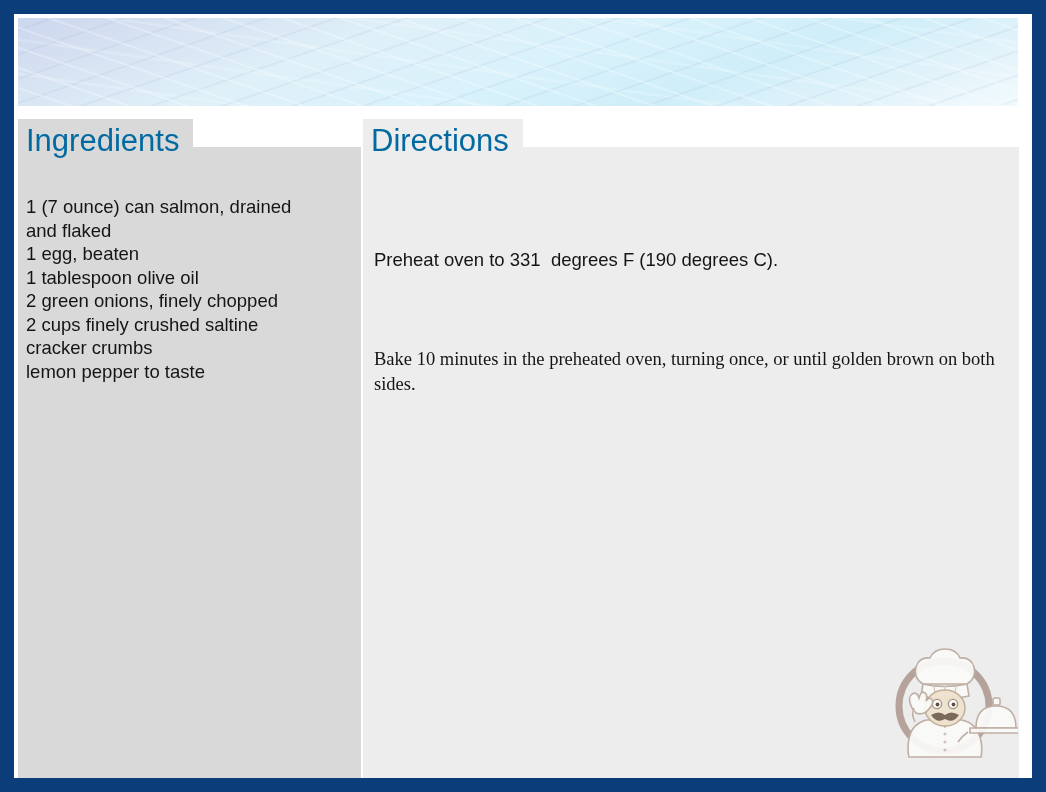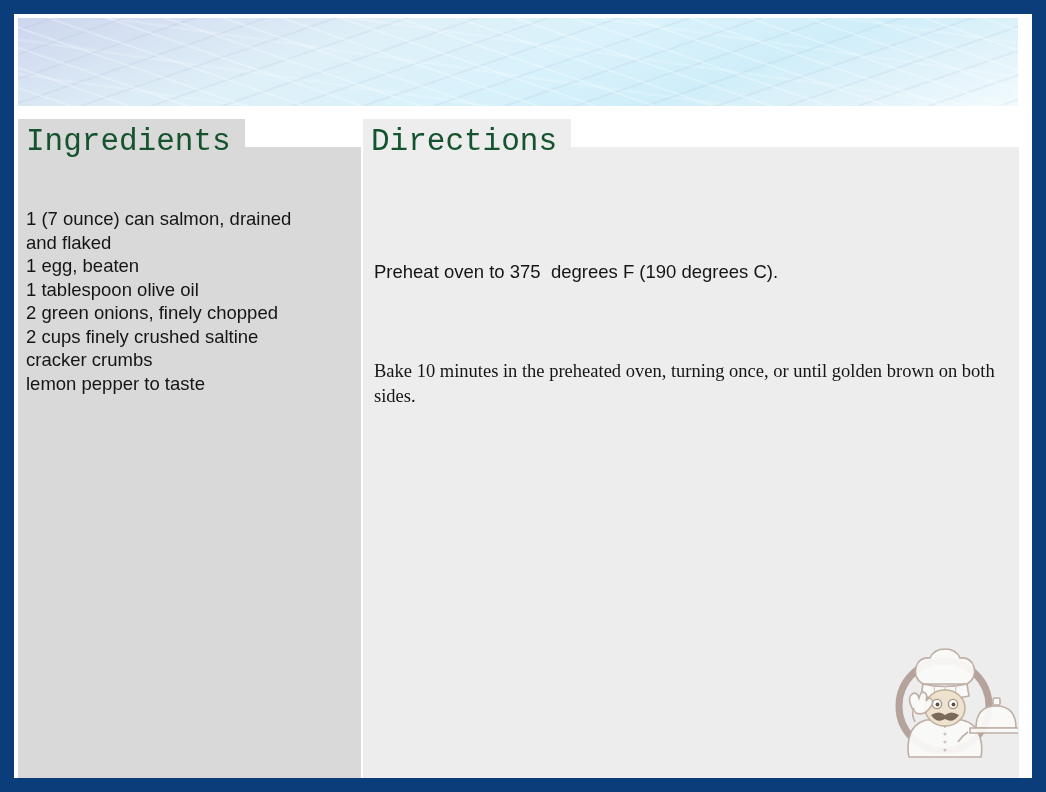"Ingredients" .sec-tab { color: #14532d -> #0369a1; font-family: Liberation Mono, monospace -> none }
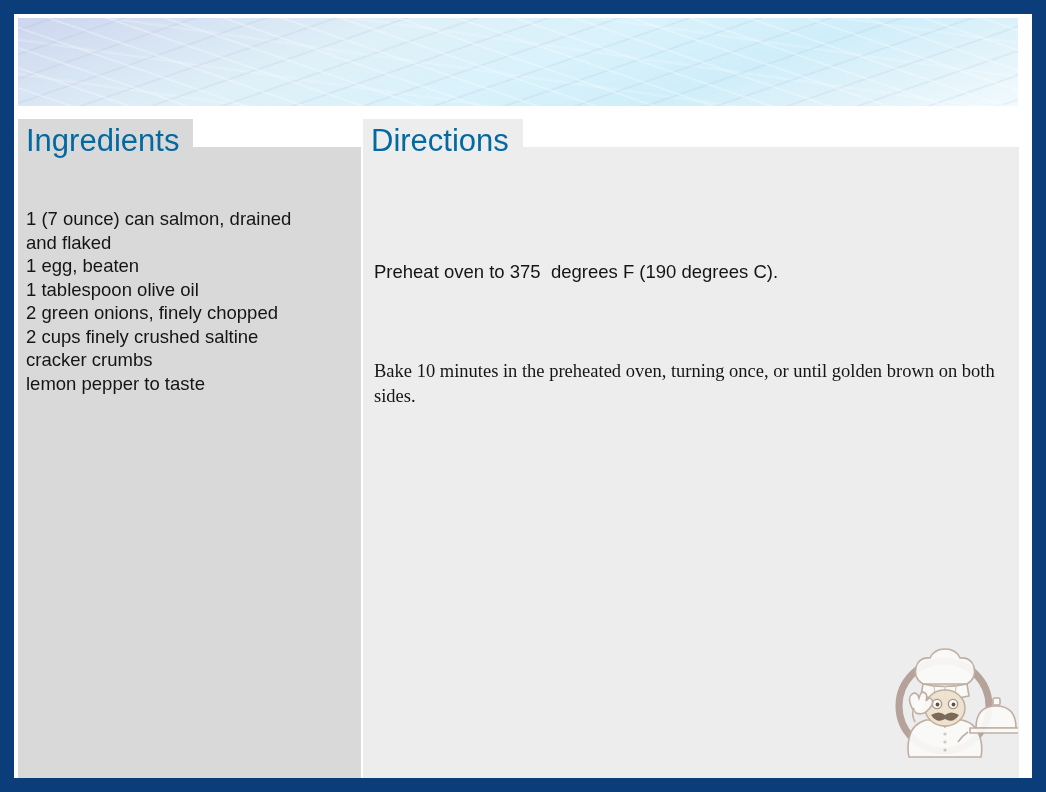"1 (7 ounce) can salmon," .body-text { margin-top: 12px -> none }
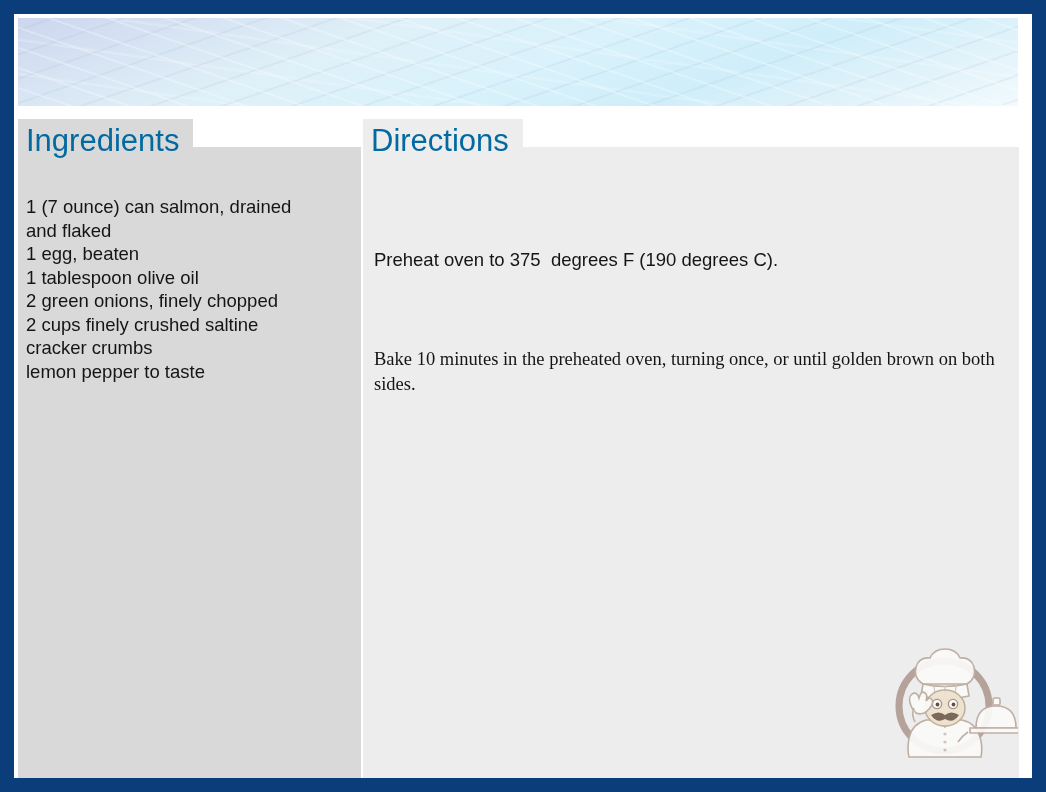"Preheat oven to 375 degrees" p { text: 375 -> 331 }
